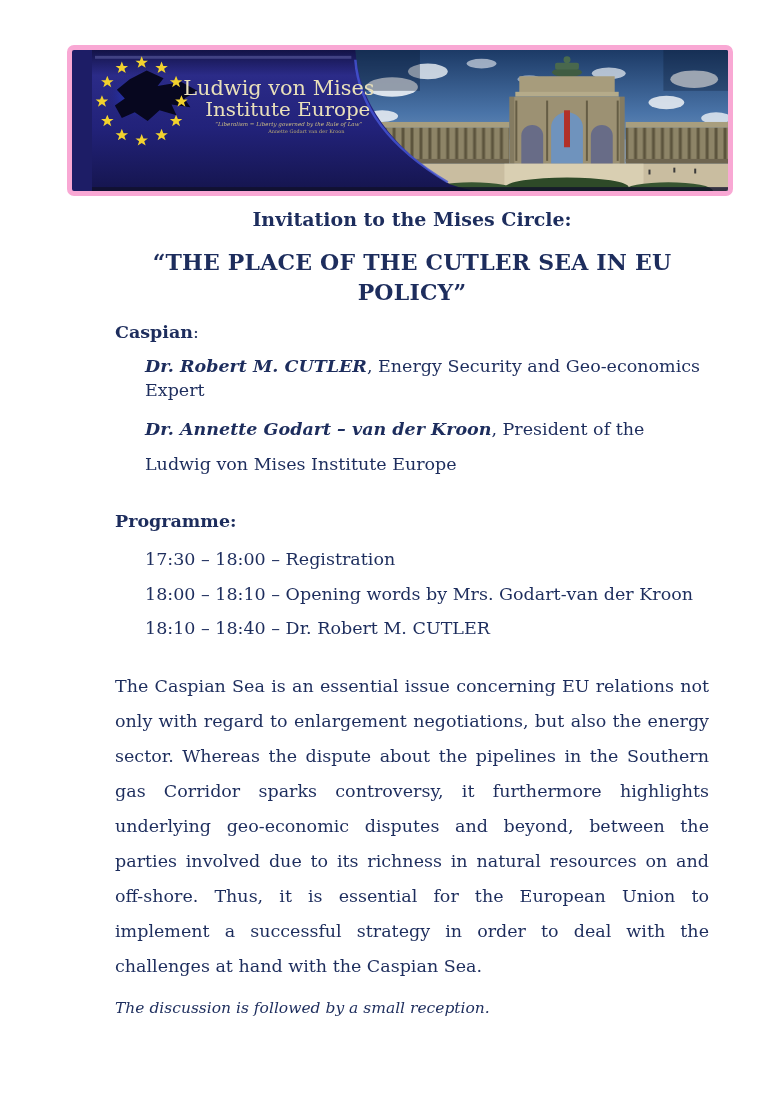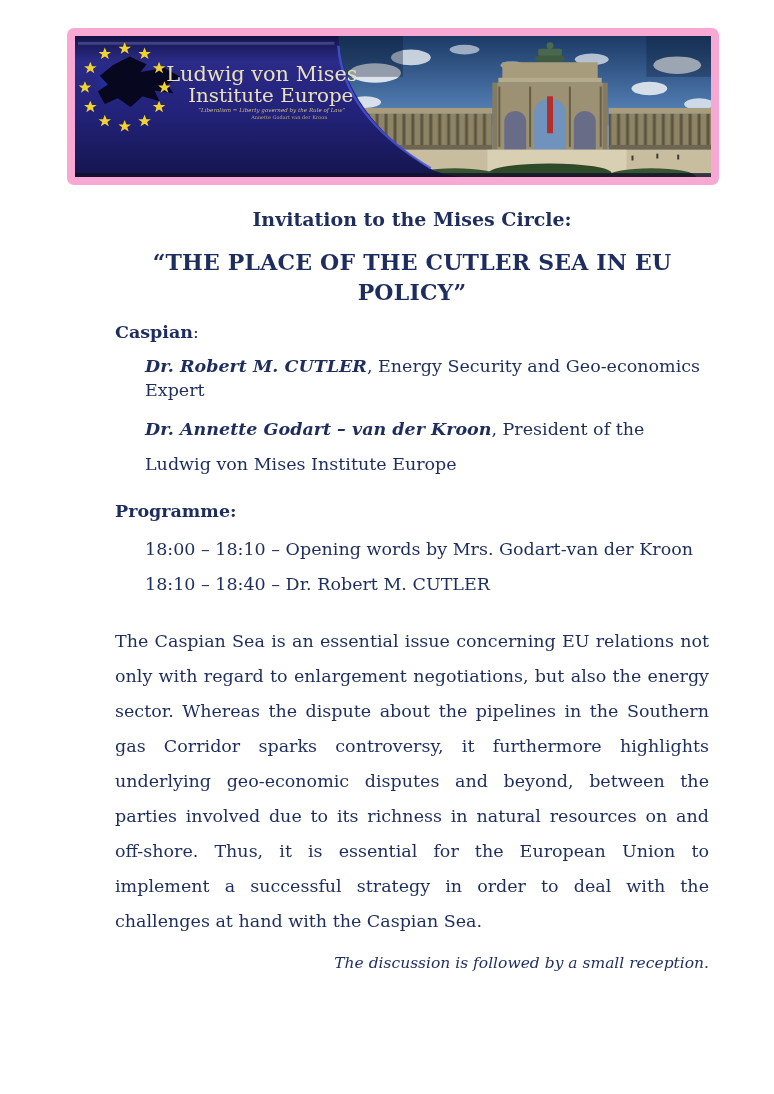"Ludwig von Mises" .banner { border: 8px solid #f9a8d4 -> 5px solid #f9a8d4; padding-left: none -> 20px; top: 28px -> 45px }
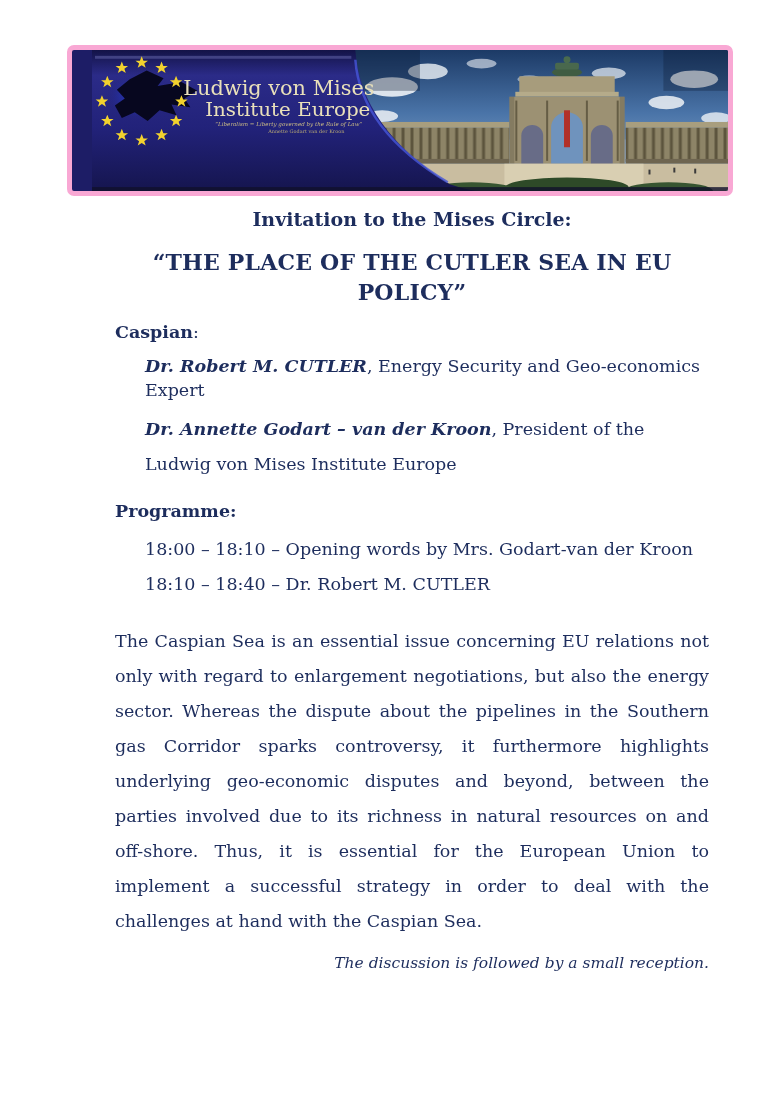"Programme:" .section-label.programme { margin-top: 17px -> 27px }
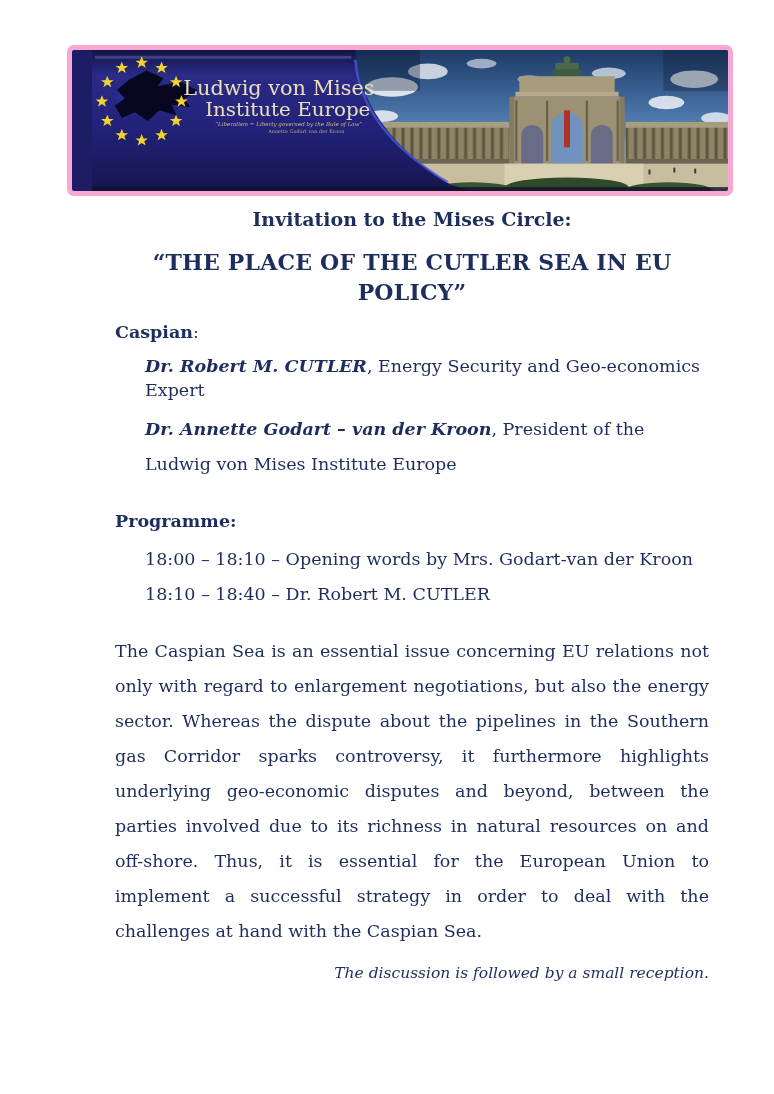"17:30 – 18:00 – Registration" div { html: none -> <div>17:30 – 18:00 – Registration</div> }
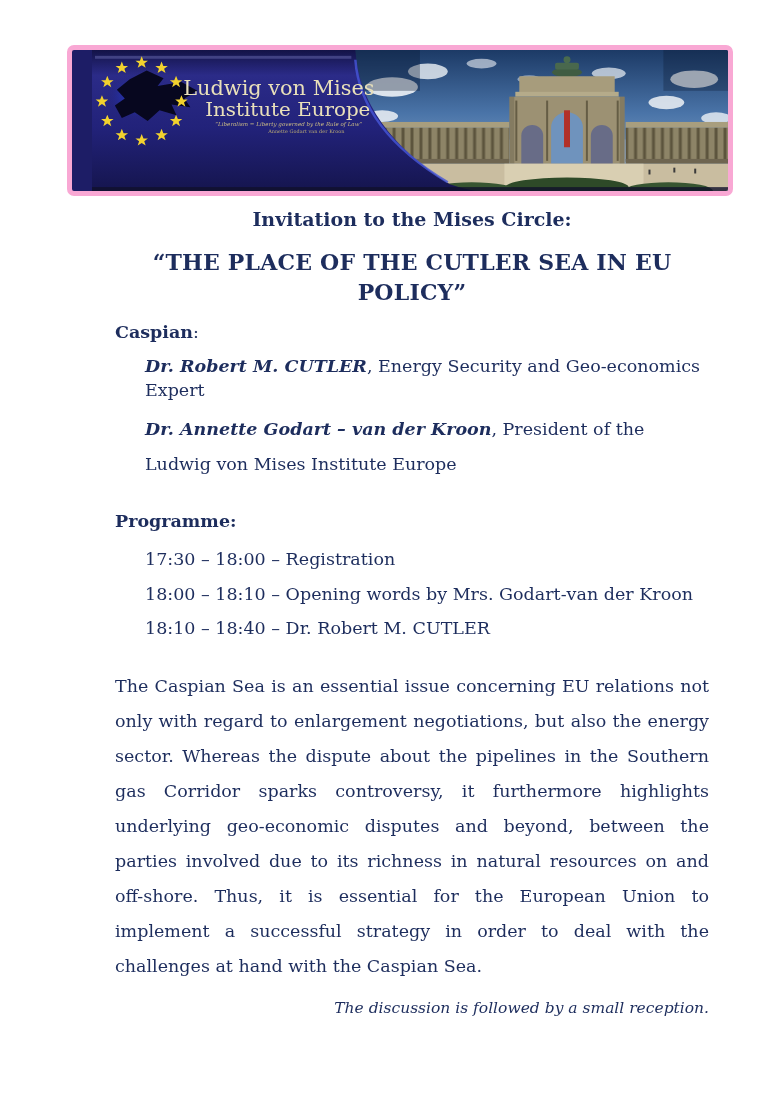"The discussion is followed by" .reception-note { text-align: right -> left }
